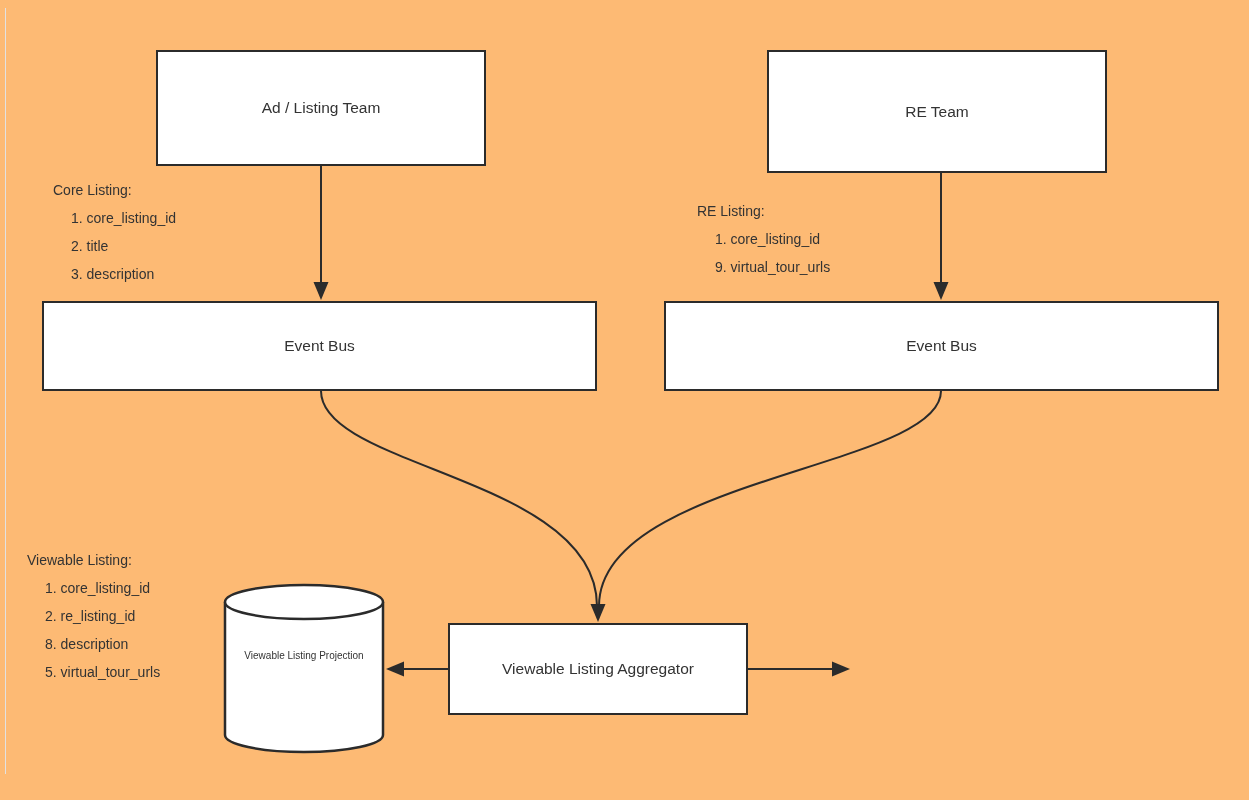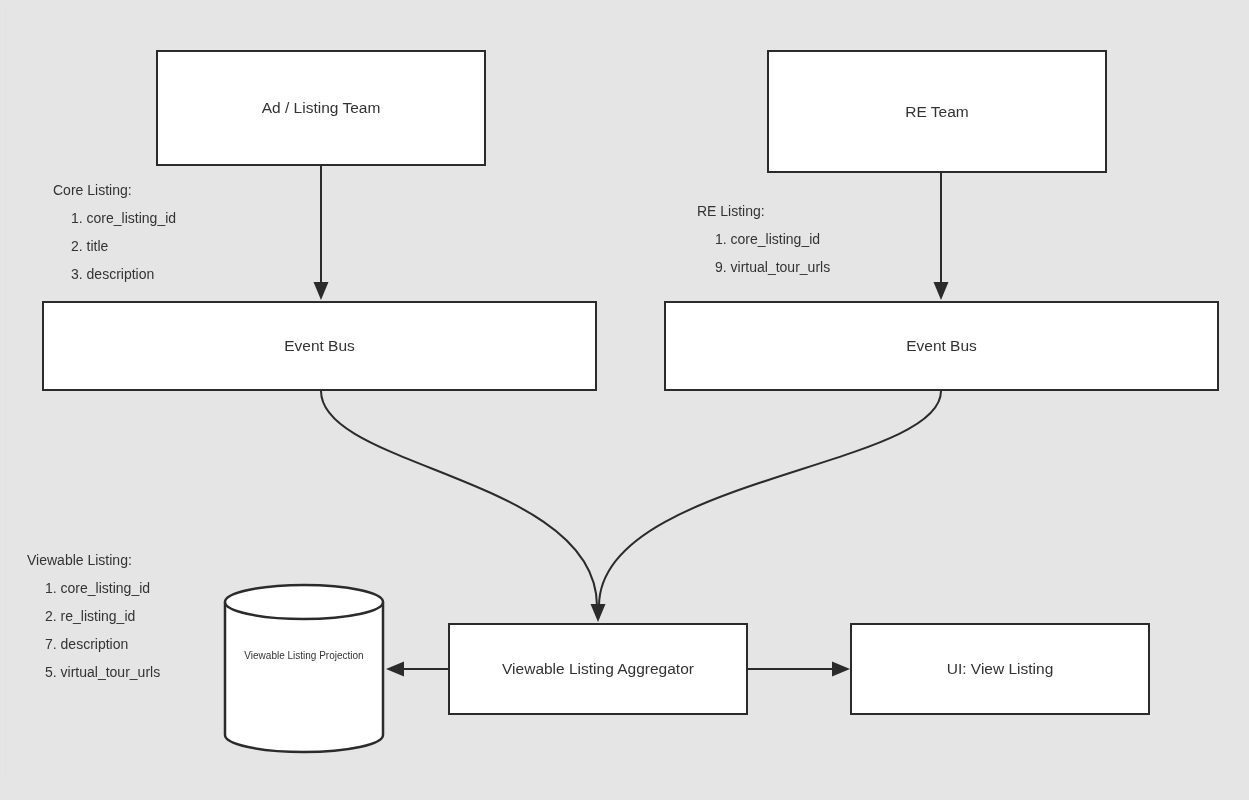"Ad / Listing Team" #canvas { background: #e5e5e5 -> #fdba74 }
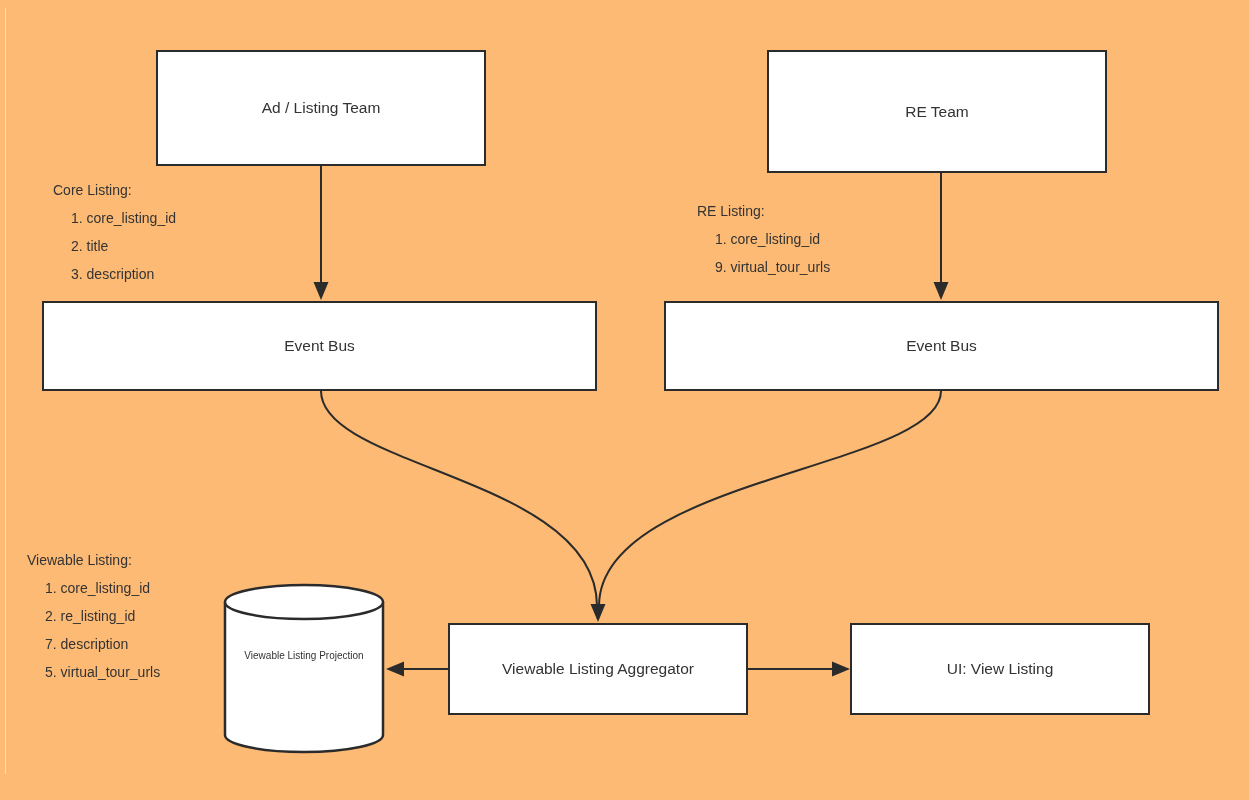"7. description" div.item { text: 7 -> 8 }
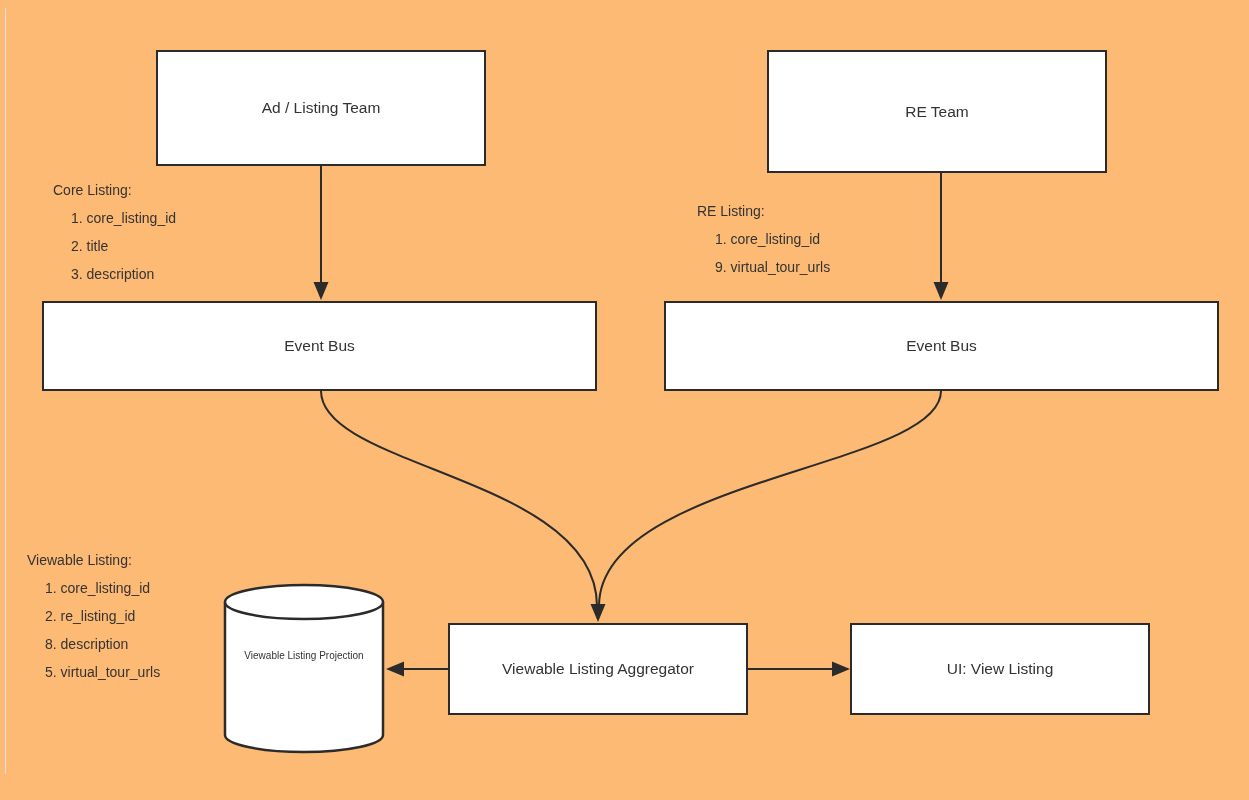"UI: View Listing" div.node { html: <div> <span>UI: View Listing</span> </div> -> none }
